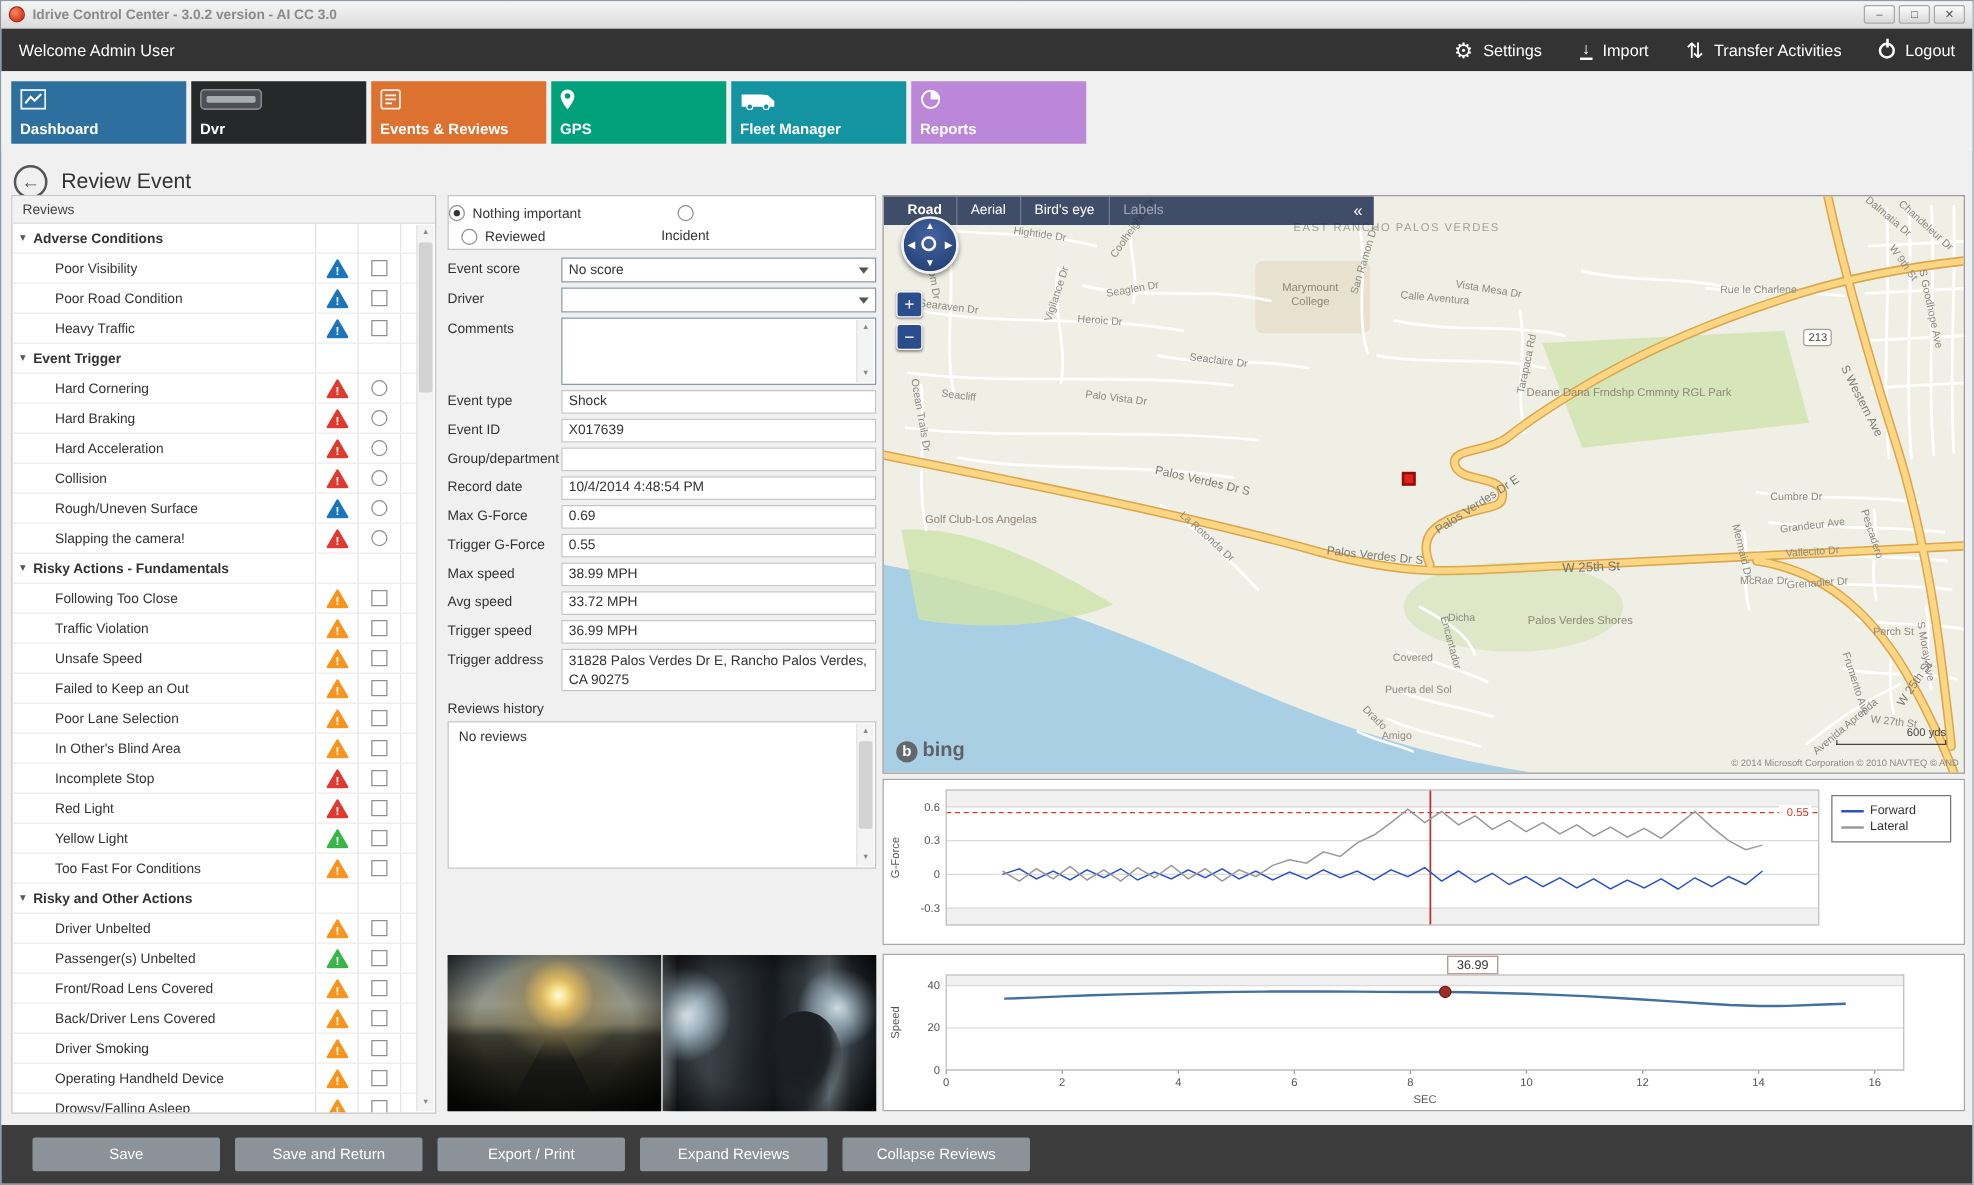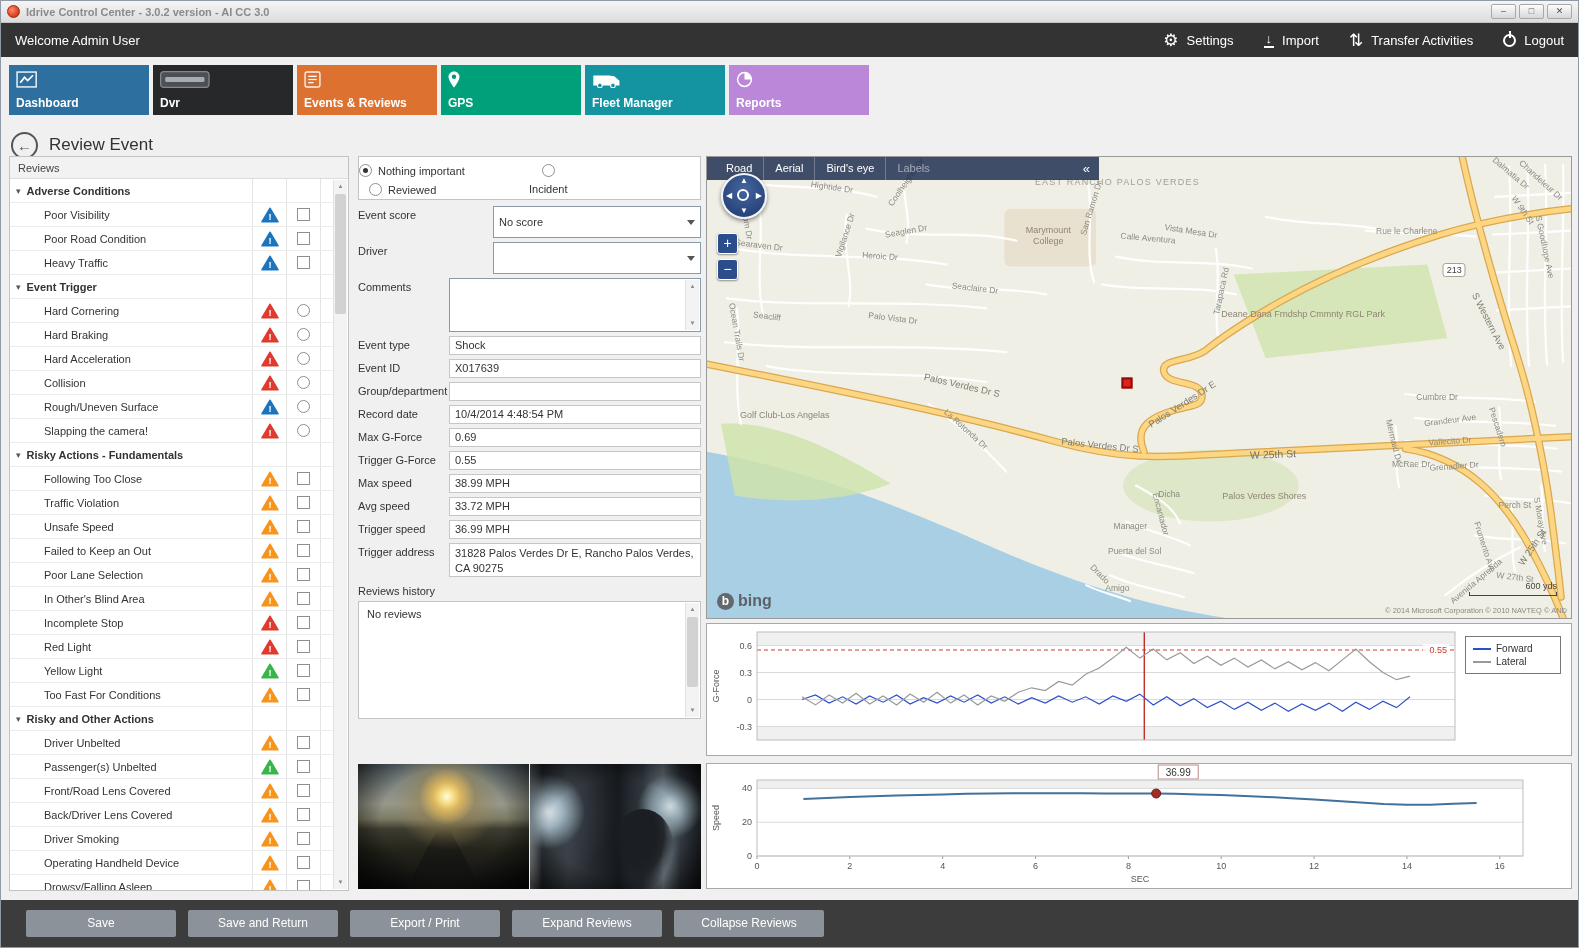"Road" .map-tab.active { font-weight: normal -> bold }
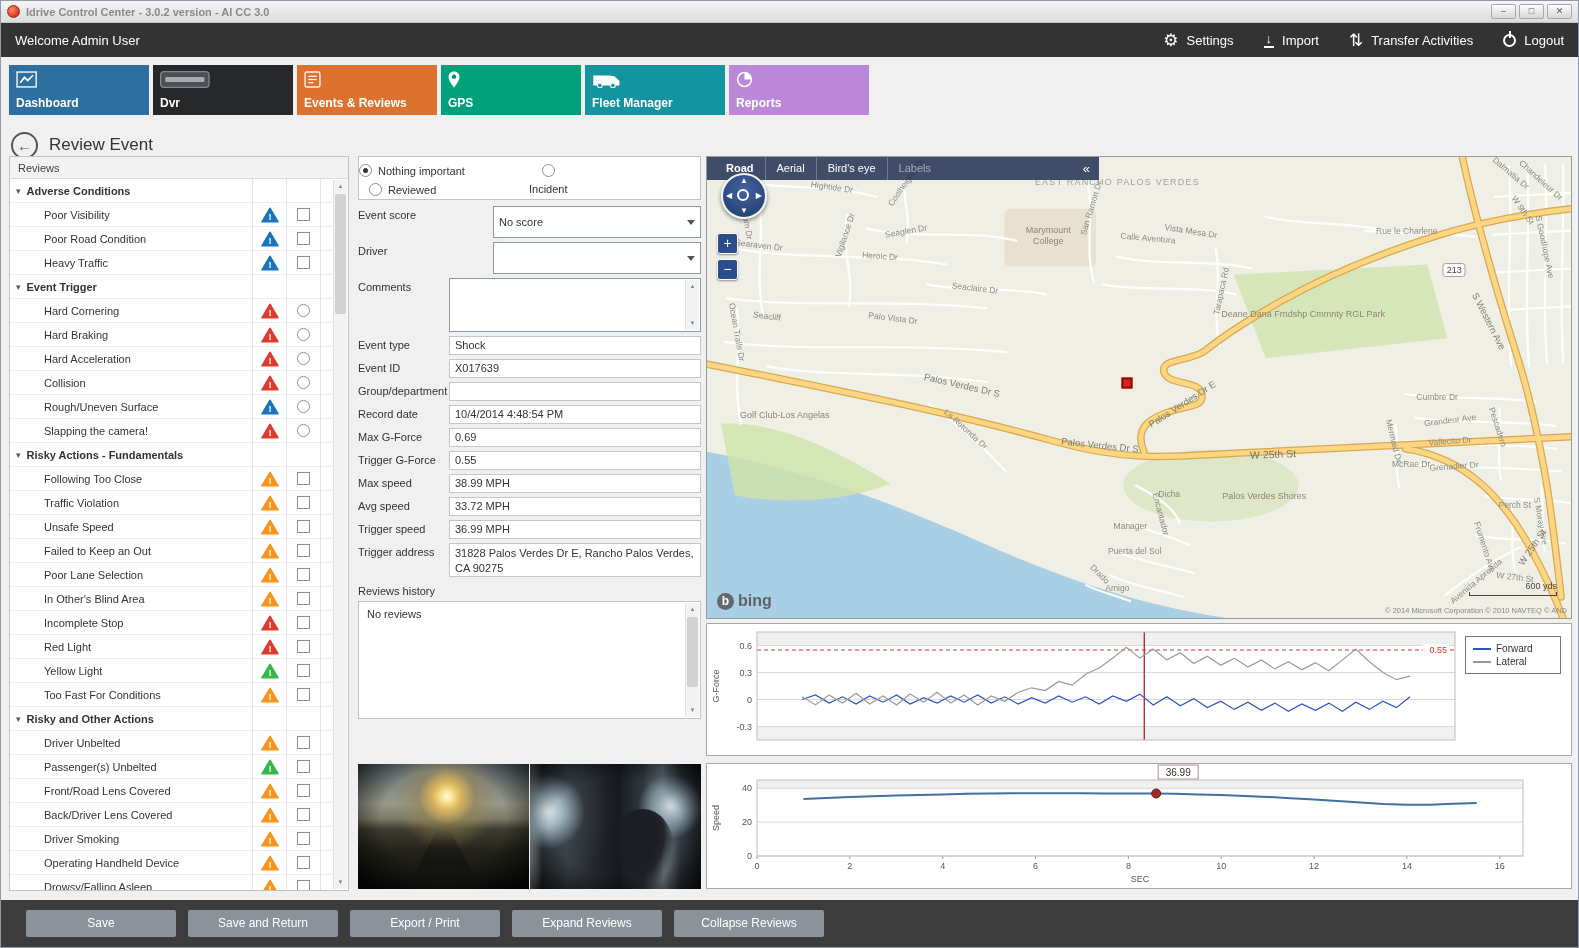"No score" .ctl-select { height: 32px -> 20px; margin-left: 44px -> none }
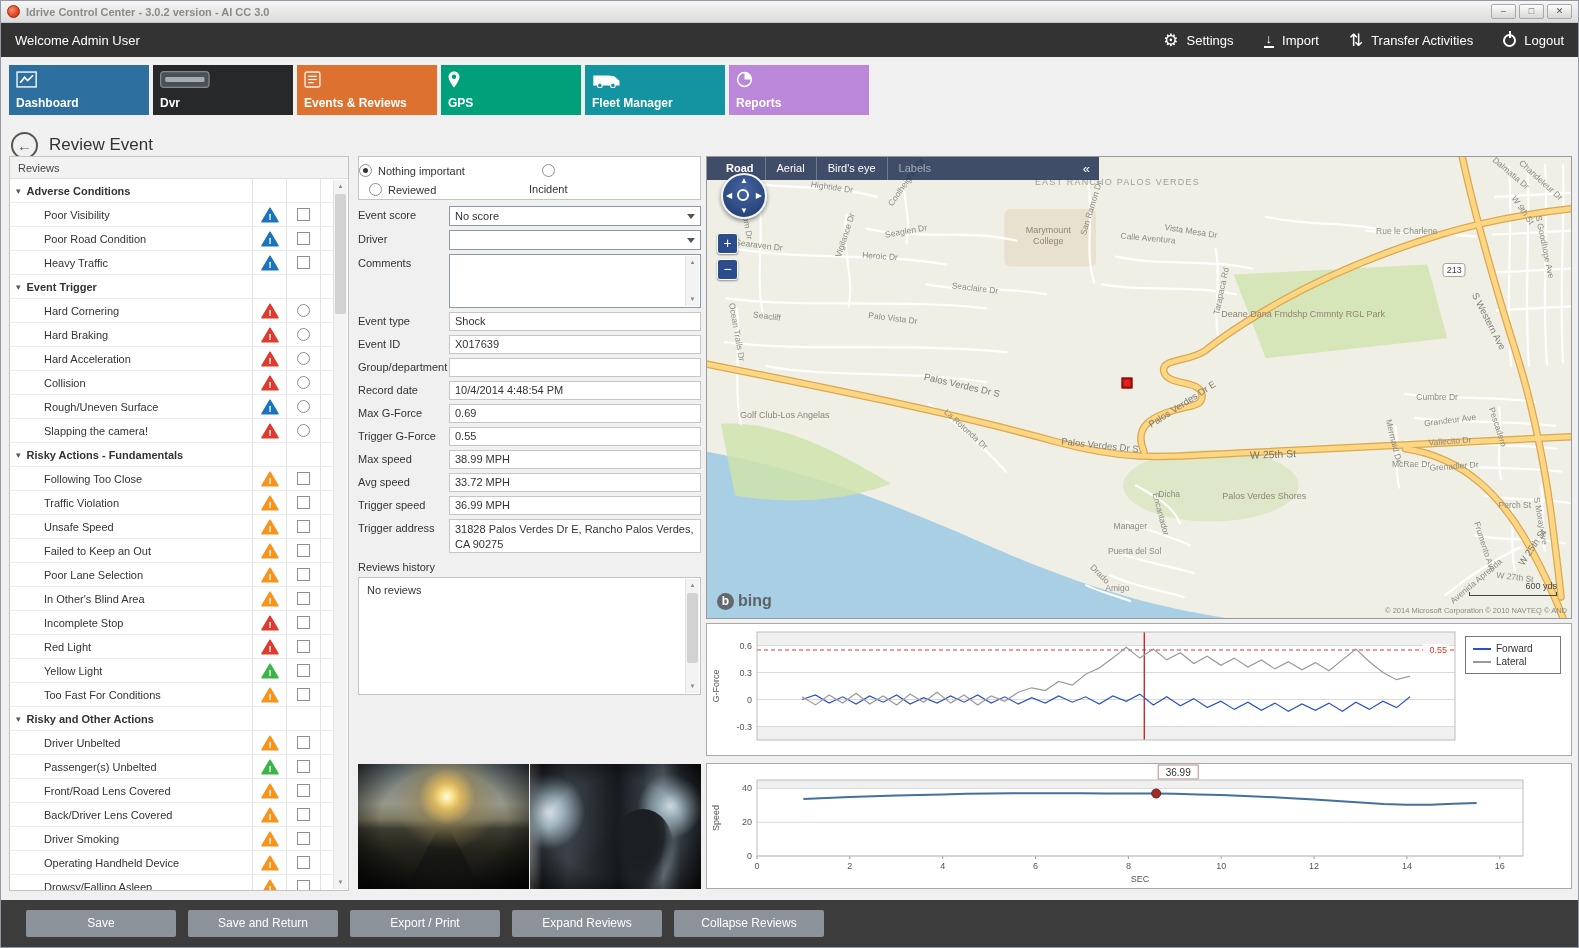"Manager" div.map-lbl { text: Manager -> Covered }
